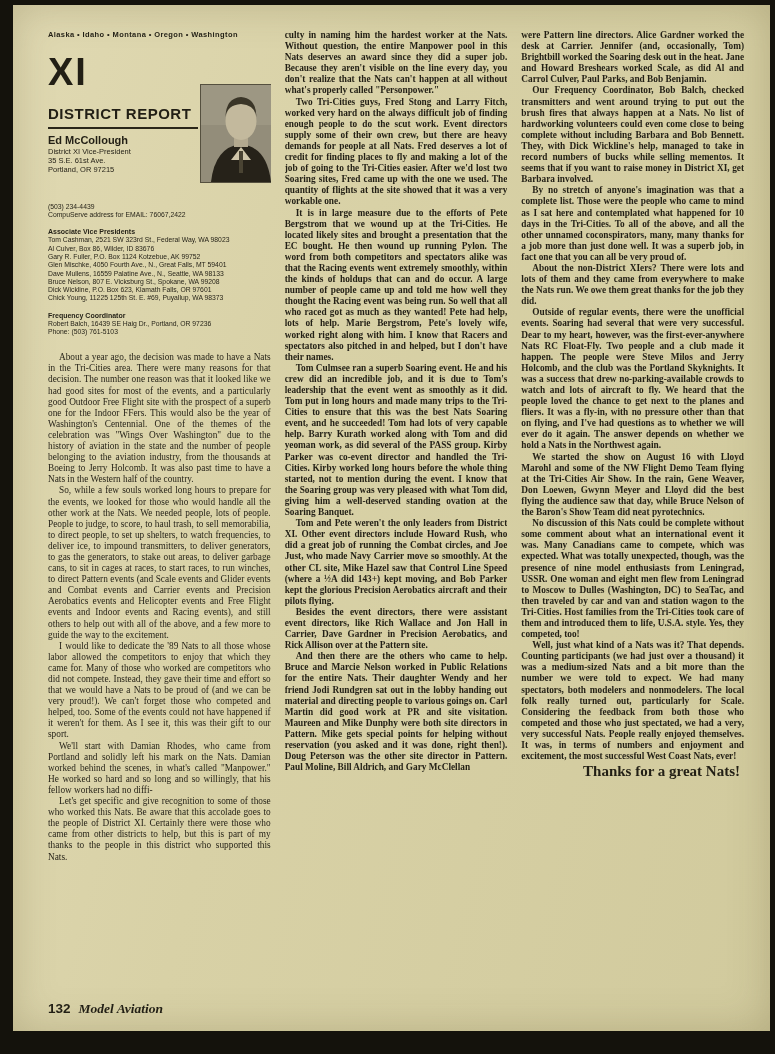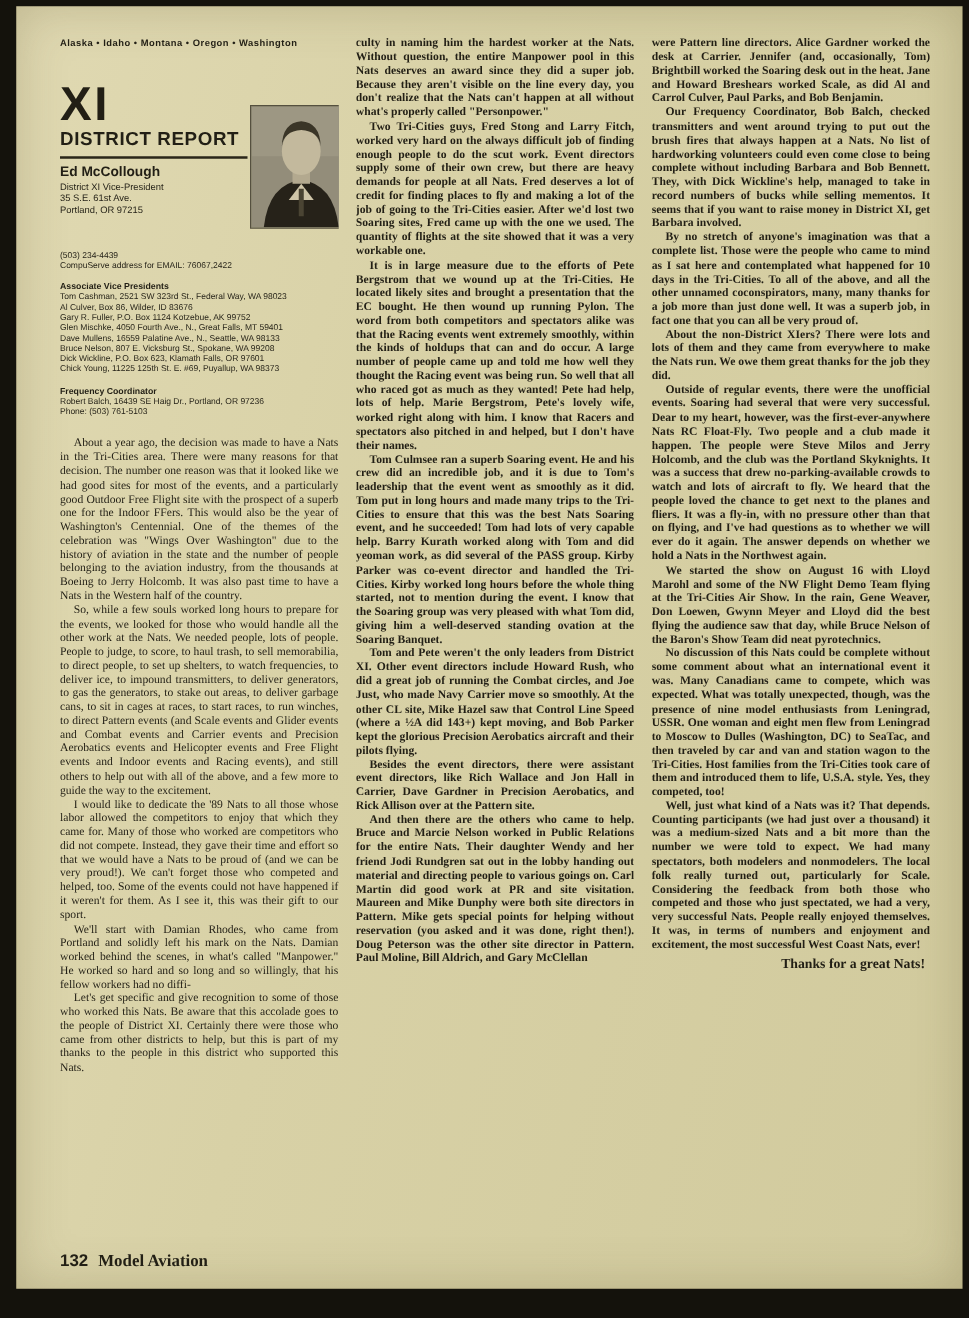"Alaska • Idaho • Montana" .states { margin-bottom: 28px -> 16px }
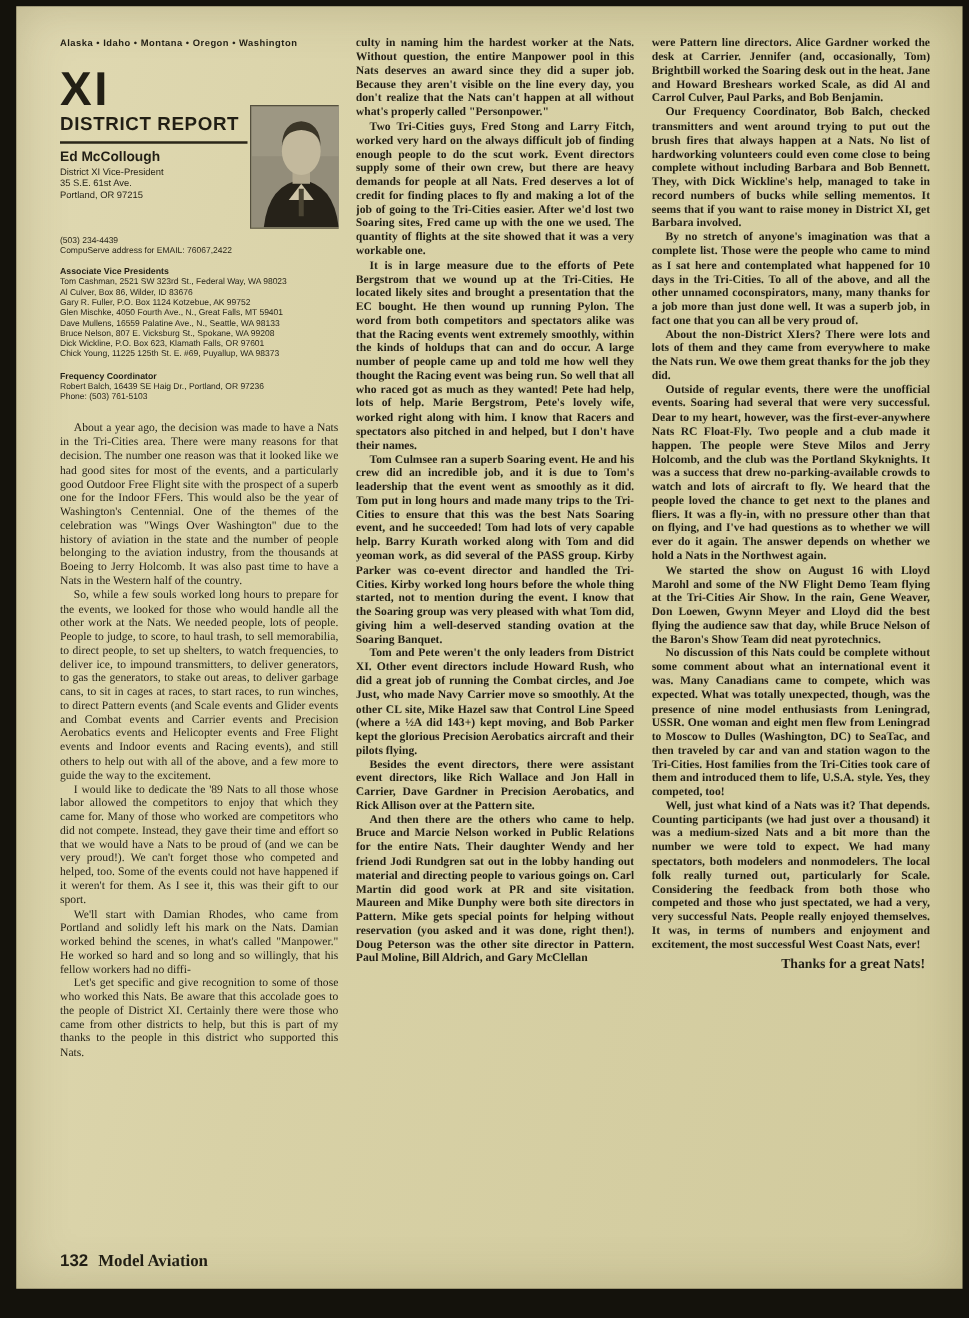"DISTRICT REPORT" .report-title { margin-top: 2px -> 16px }
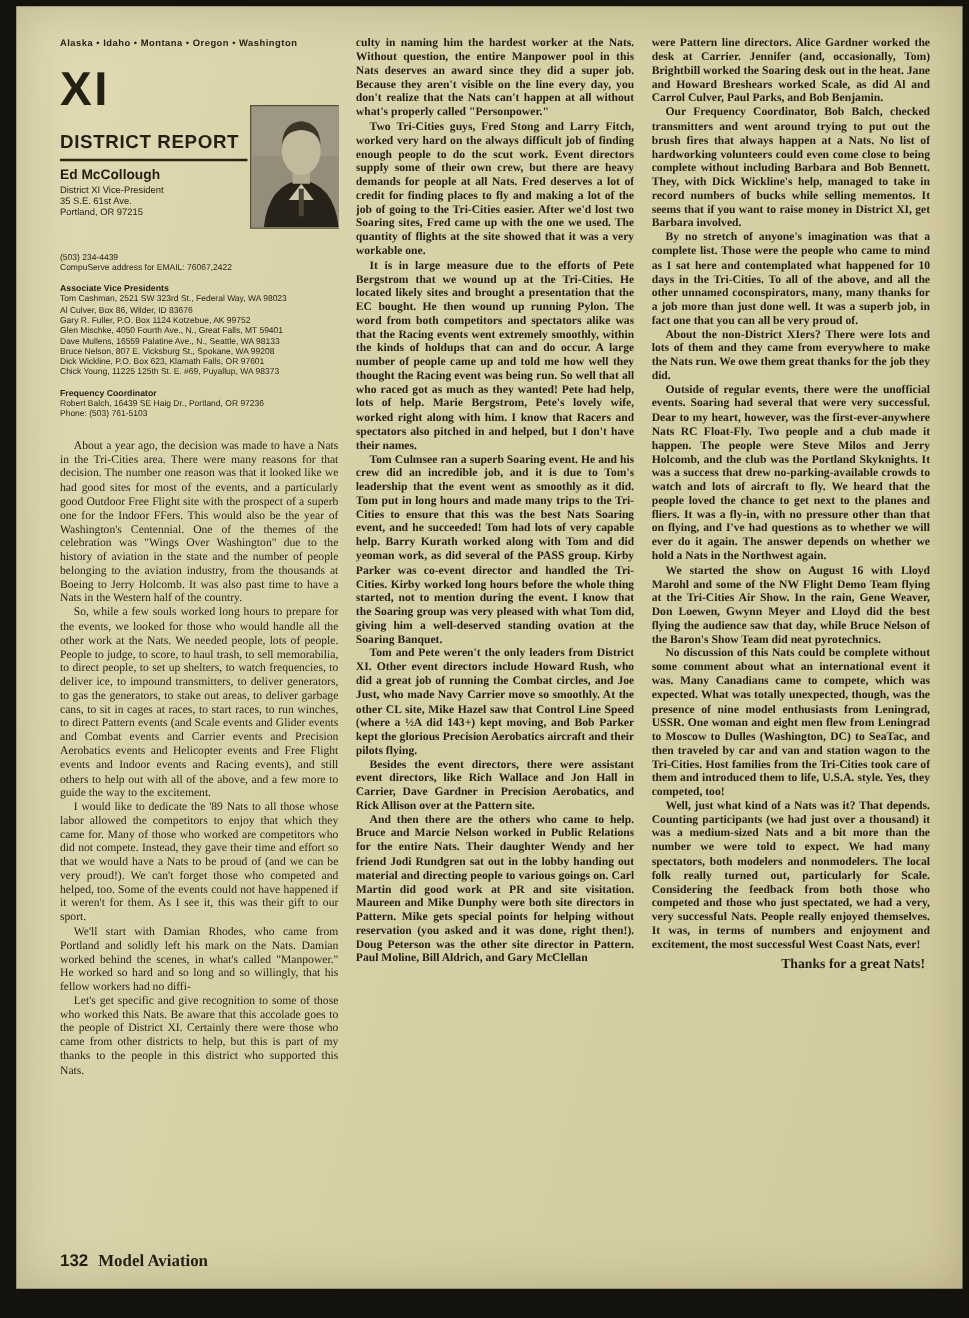"Thanks for a great Nats!" .closing { font-size: 11px -> 15px }
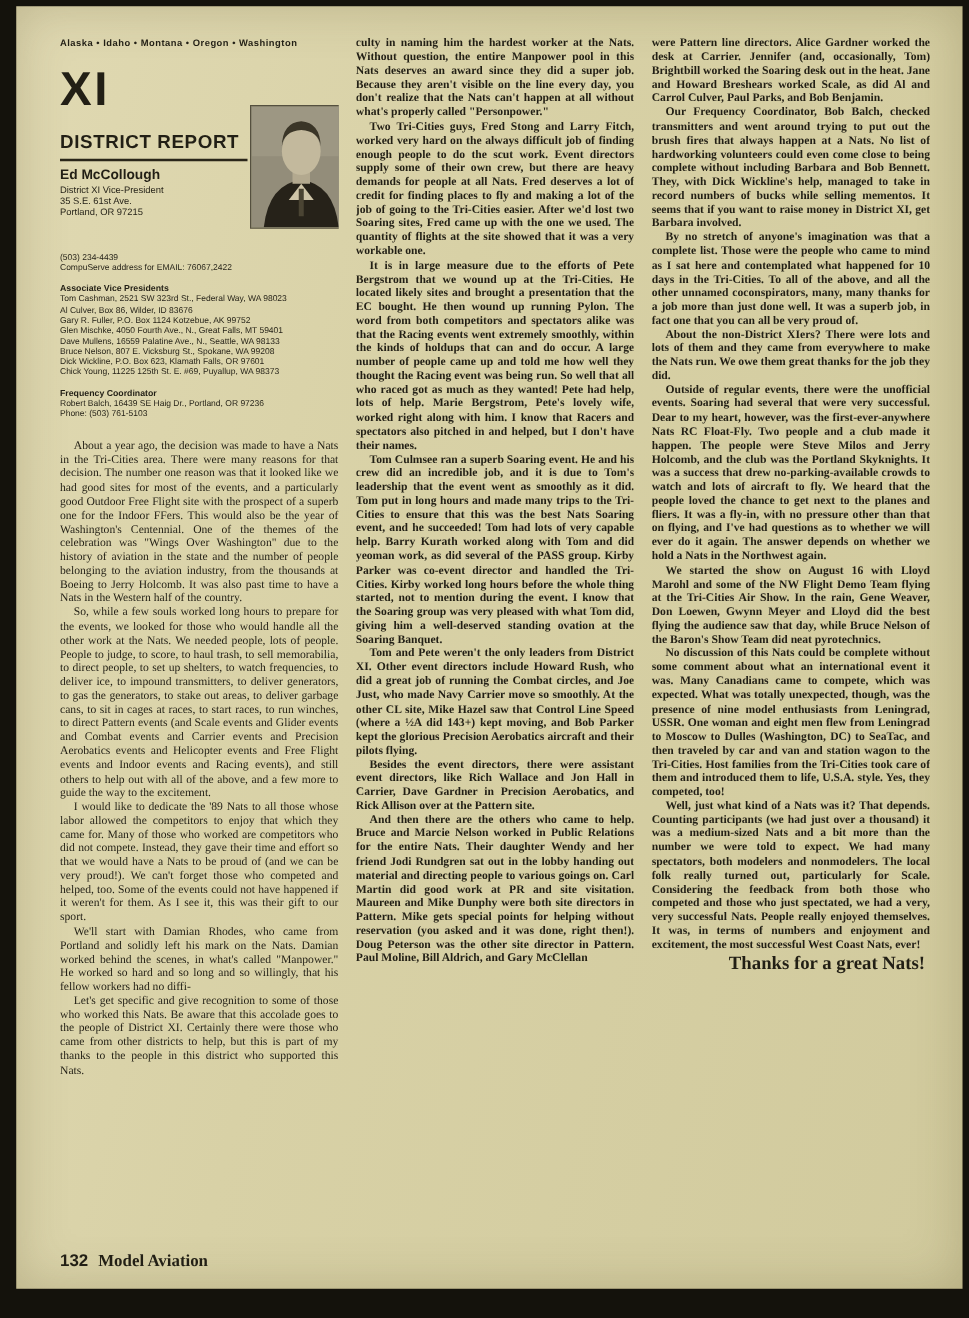"Model Aviation" .magazine-name { font-style: none -> italic }
